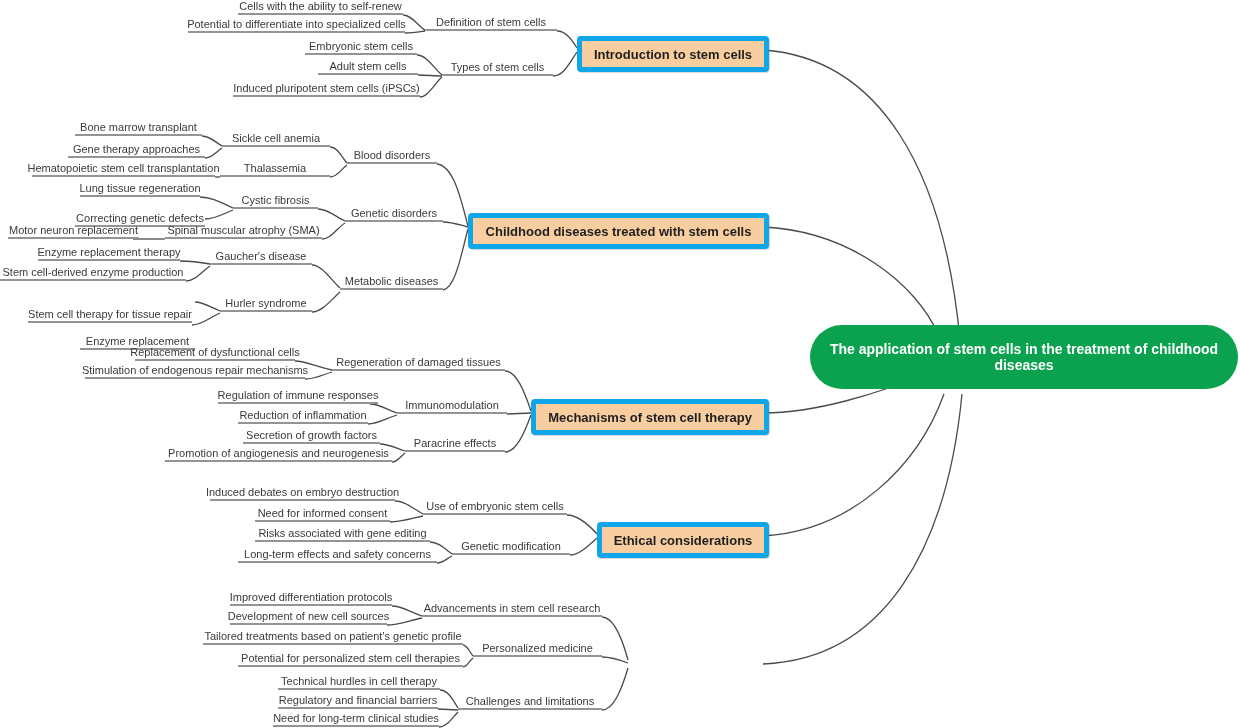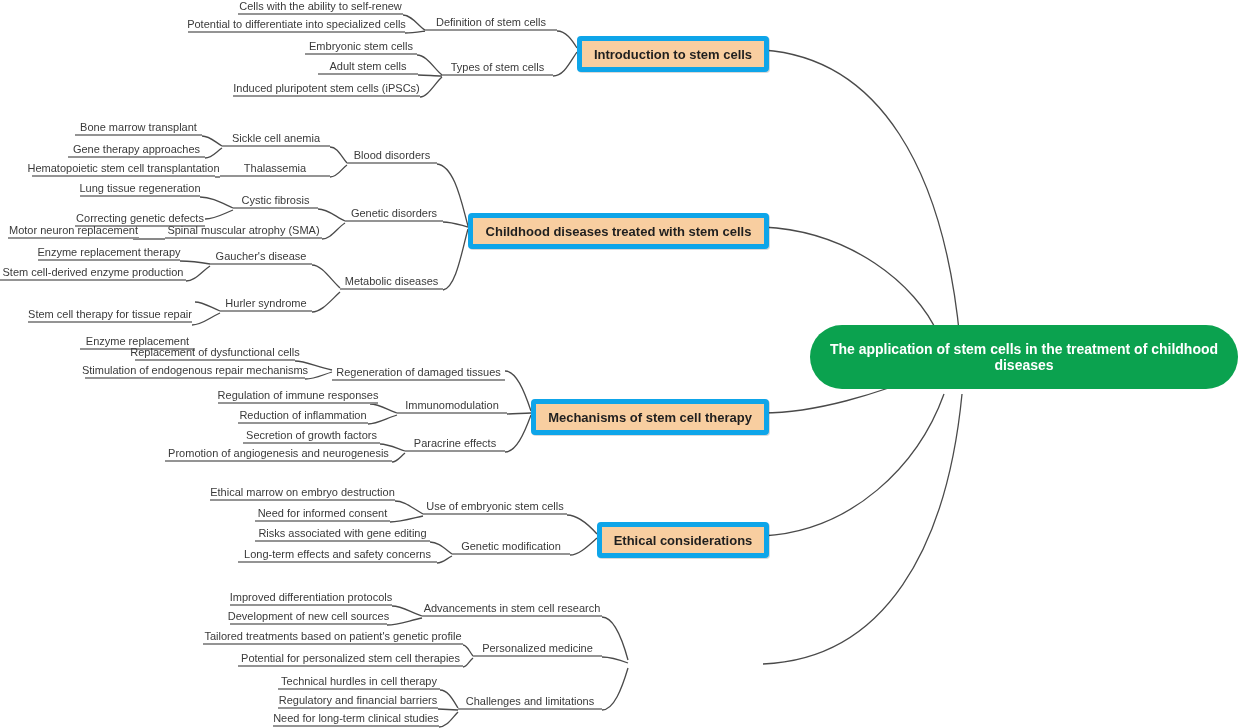"Regeneration of damaged tissues" div.leaf { top: 364px -> 354px }
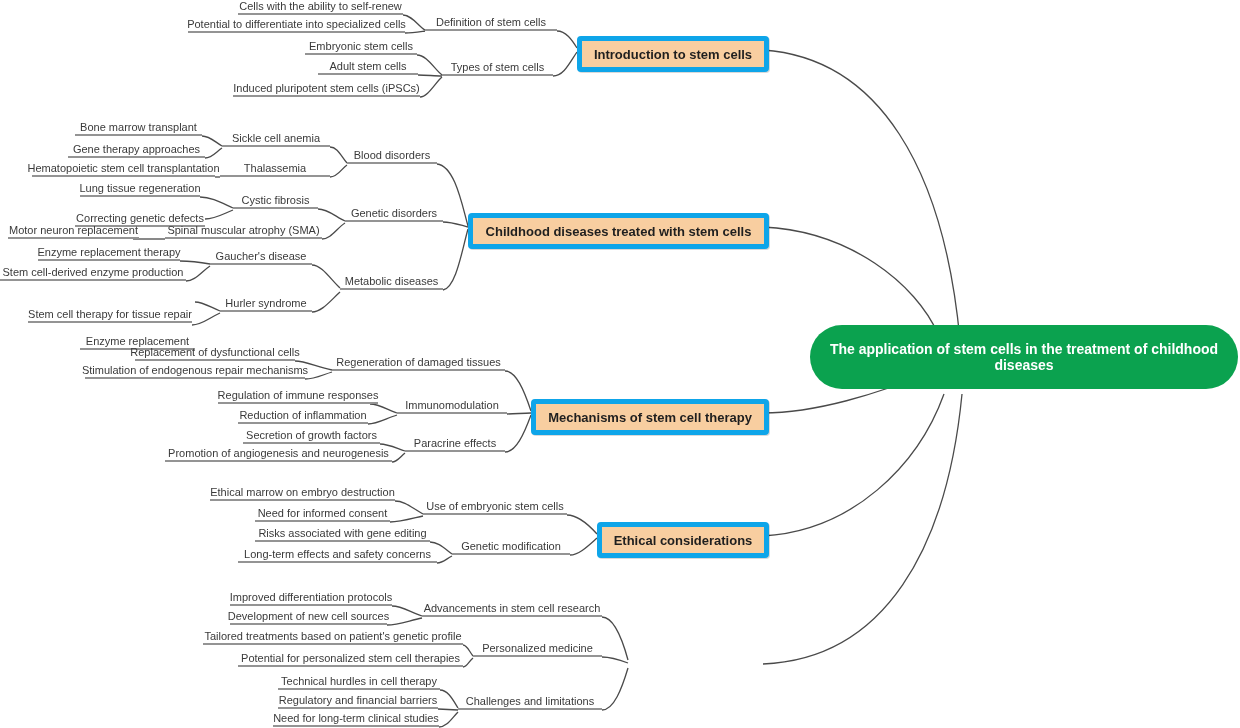"Ethical marrow on embryo destruction" div.leaf { text: Ethical marrow -> Induced debates }
